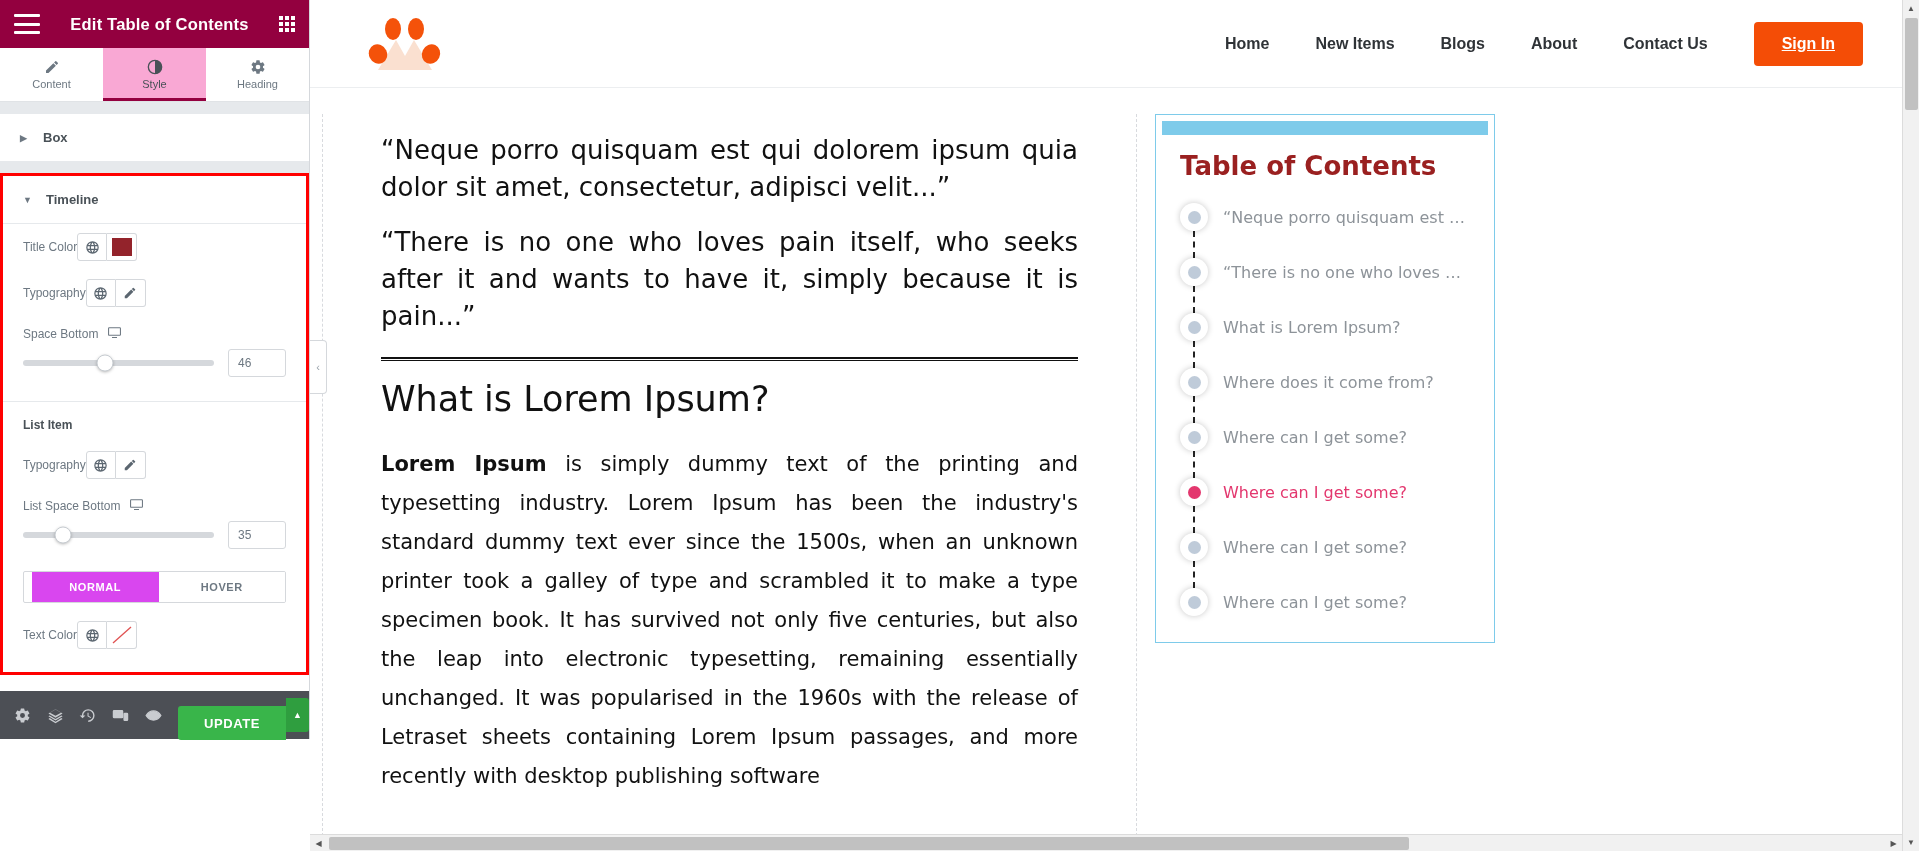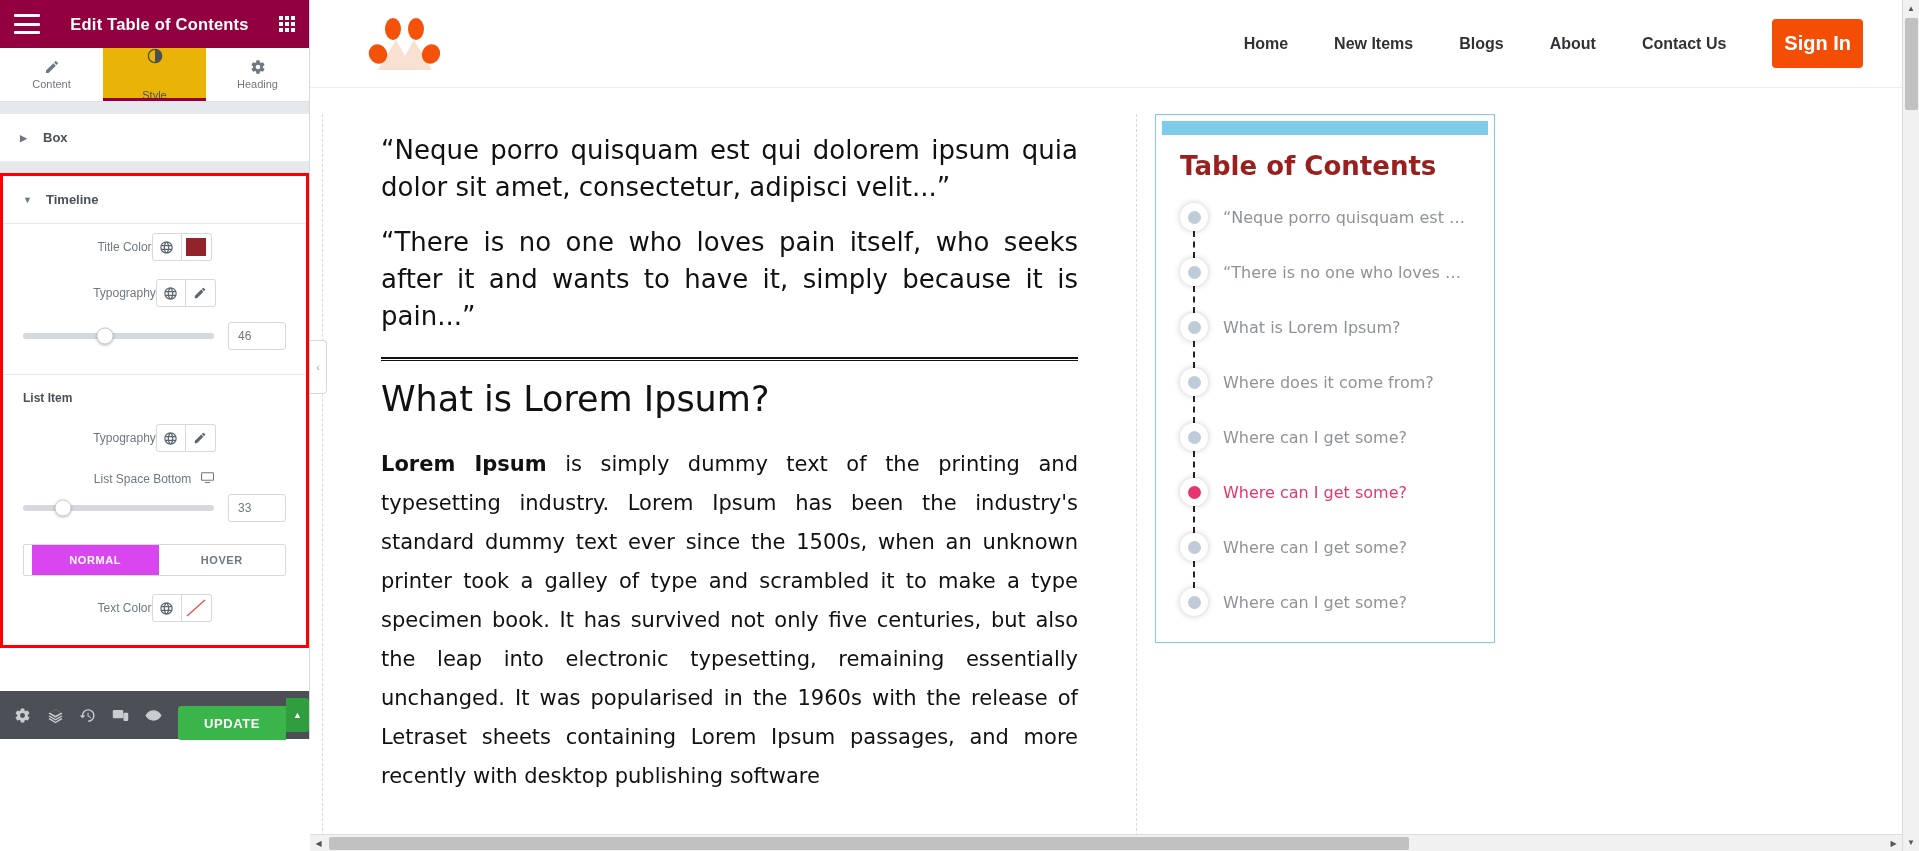"Sign In" .signin { font-size: 20px -> 16px; padding: 13px 12px -> 13px 28px; text-decoration: none -> underline }
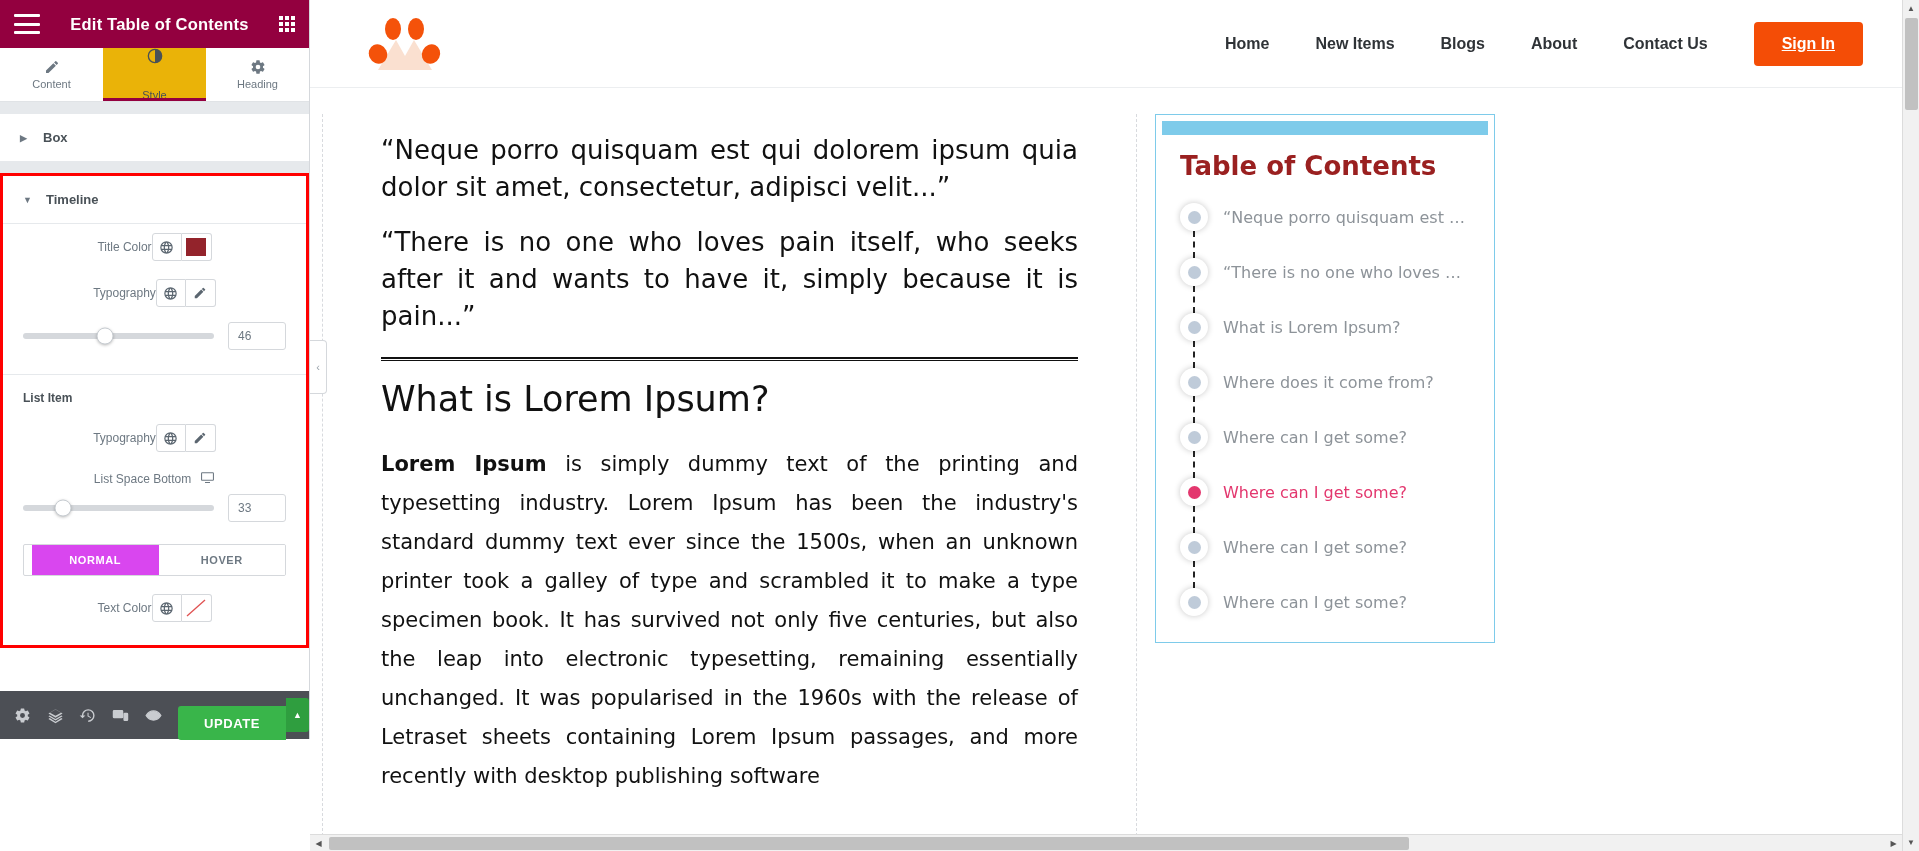"Style" .tab.active { background: #eab308 -> #f9a8d4; justify-content: space-between -> none }
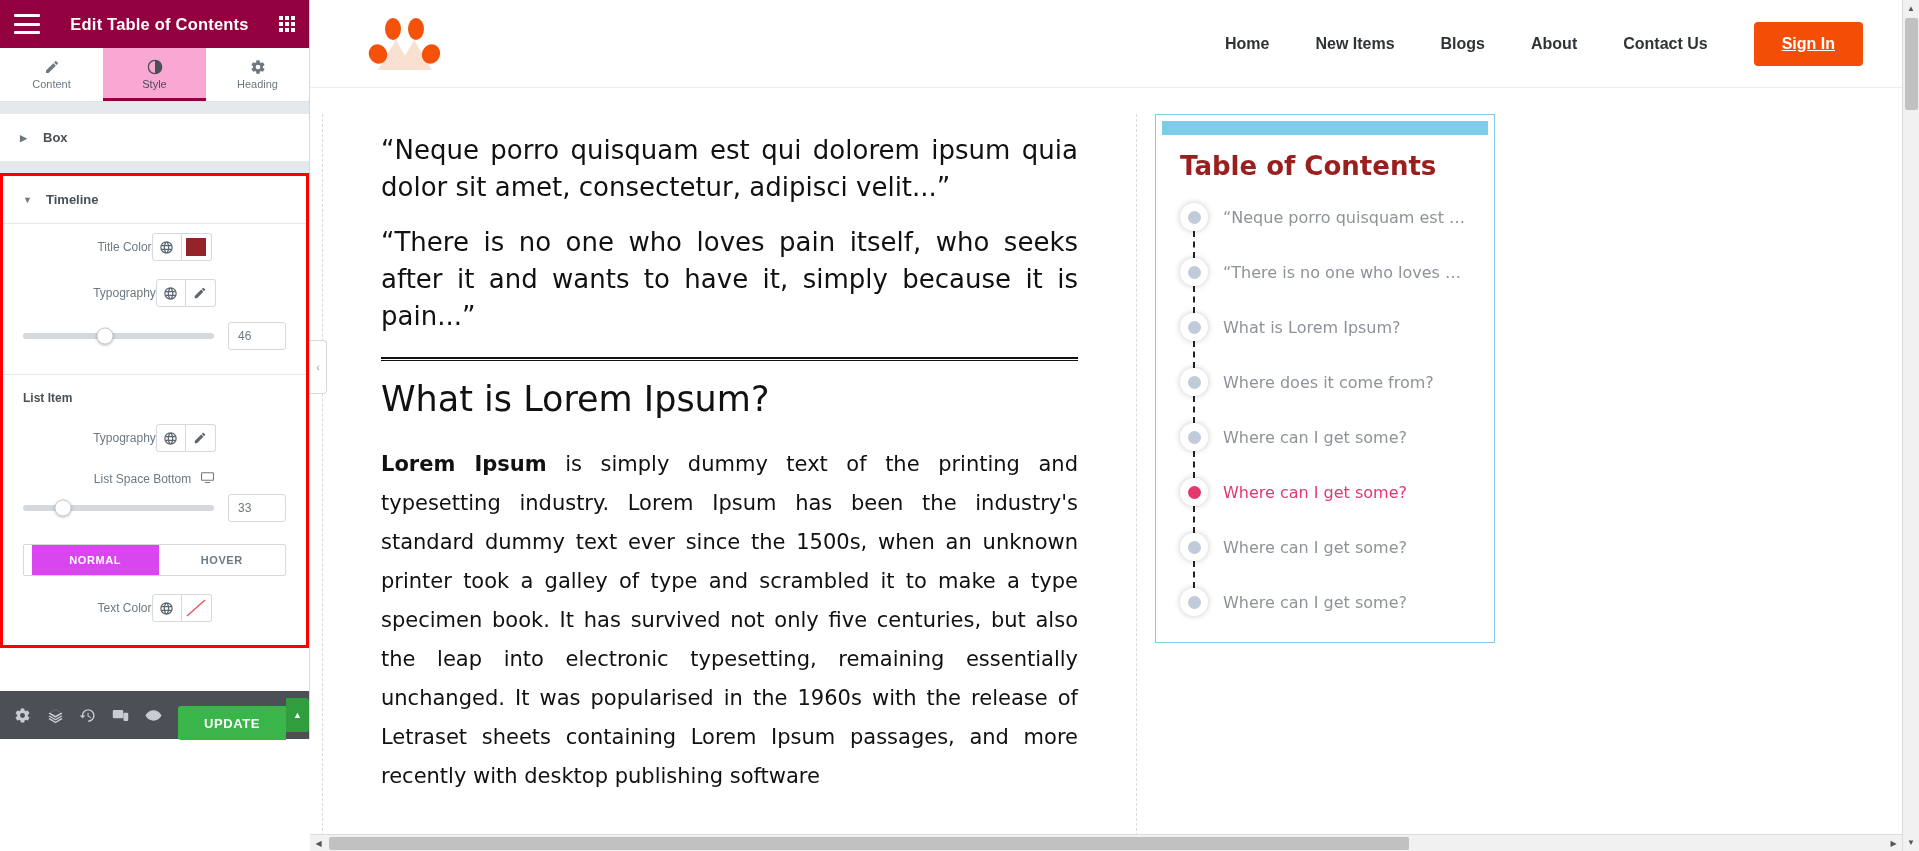"Title Color" .row { justify-content: center -> flex-start }
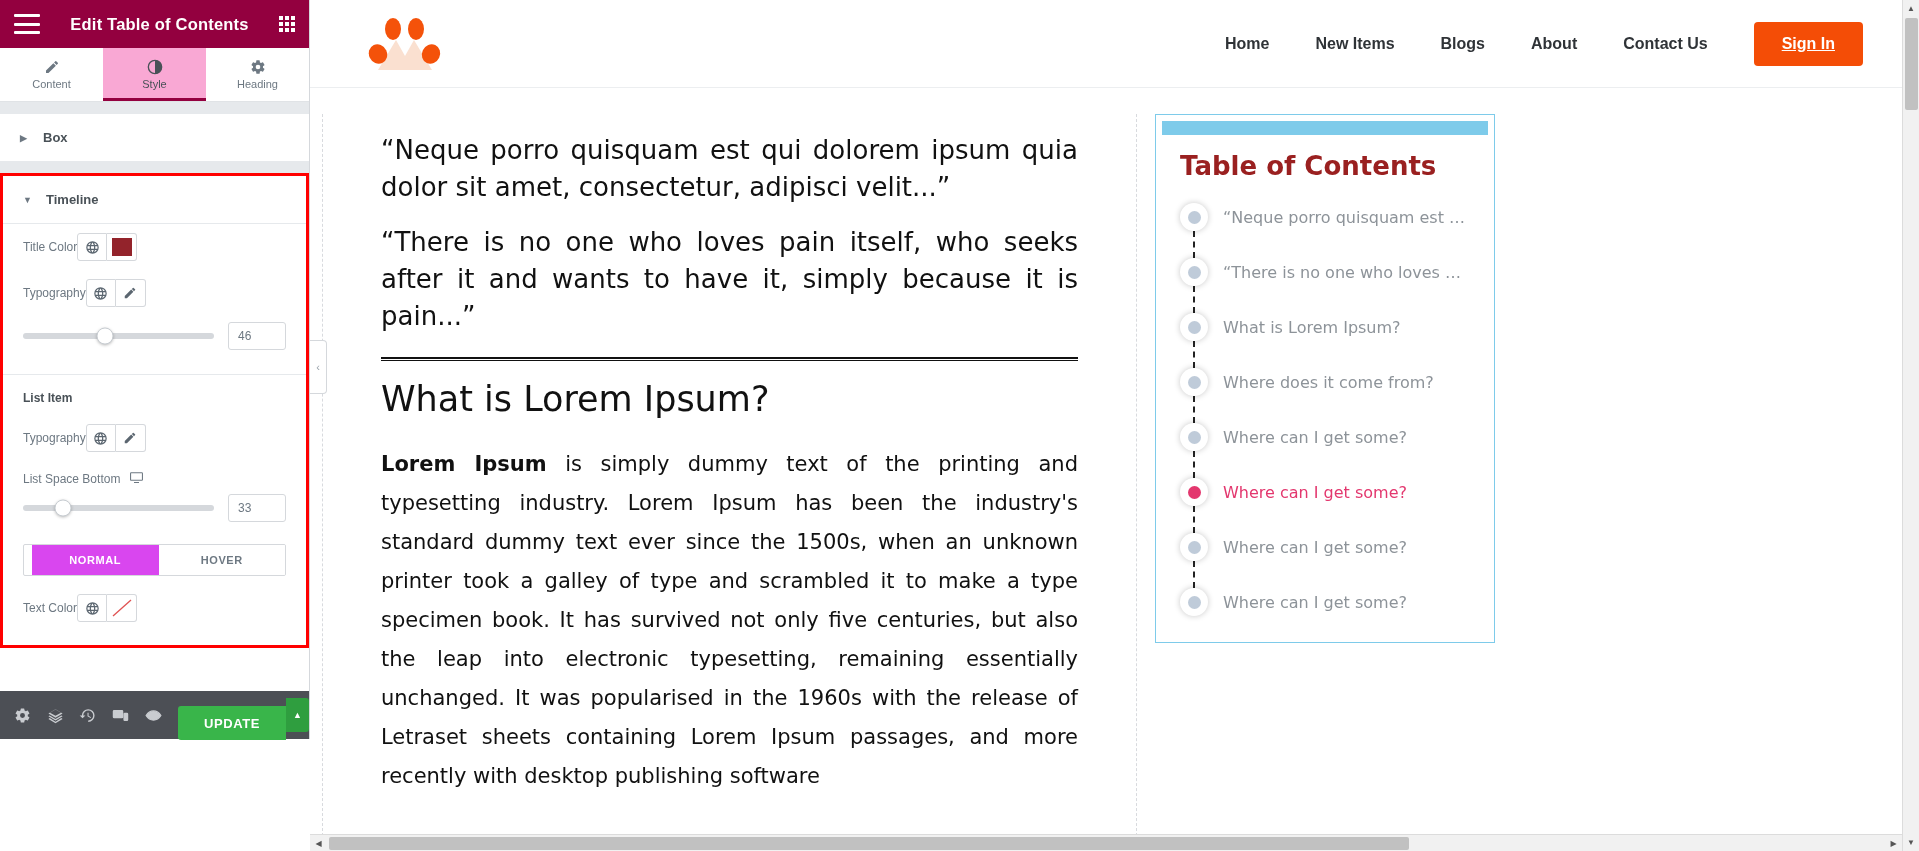"Space Bottom" div.row { html: none -> <div> <div> <span>Space Bottom</span> <span> <svg> <rect></rect> <line></line> </svg> </span> </div> </div> }
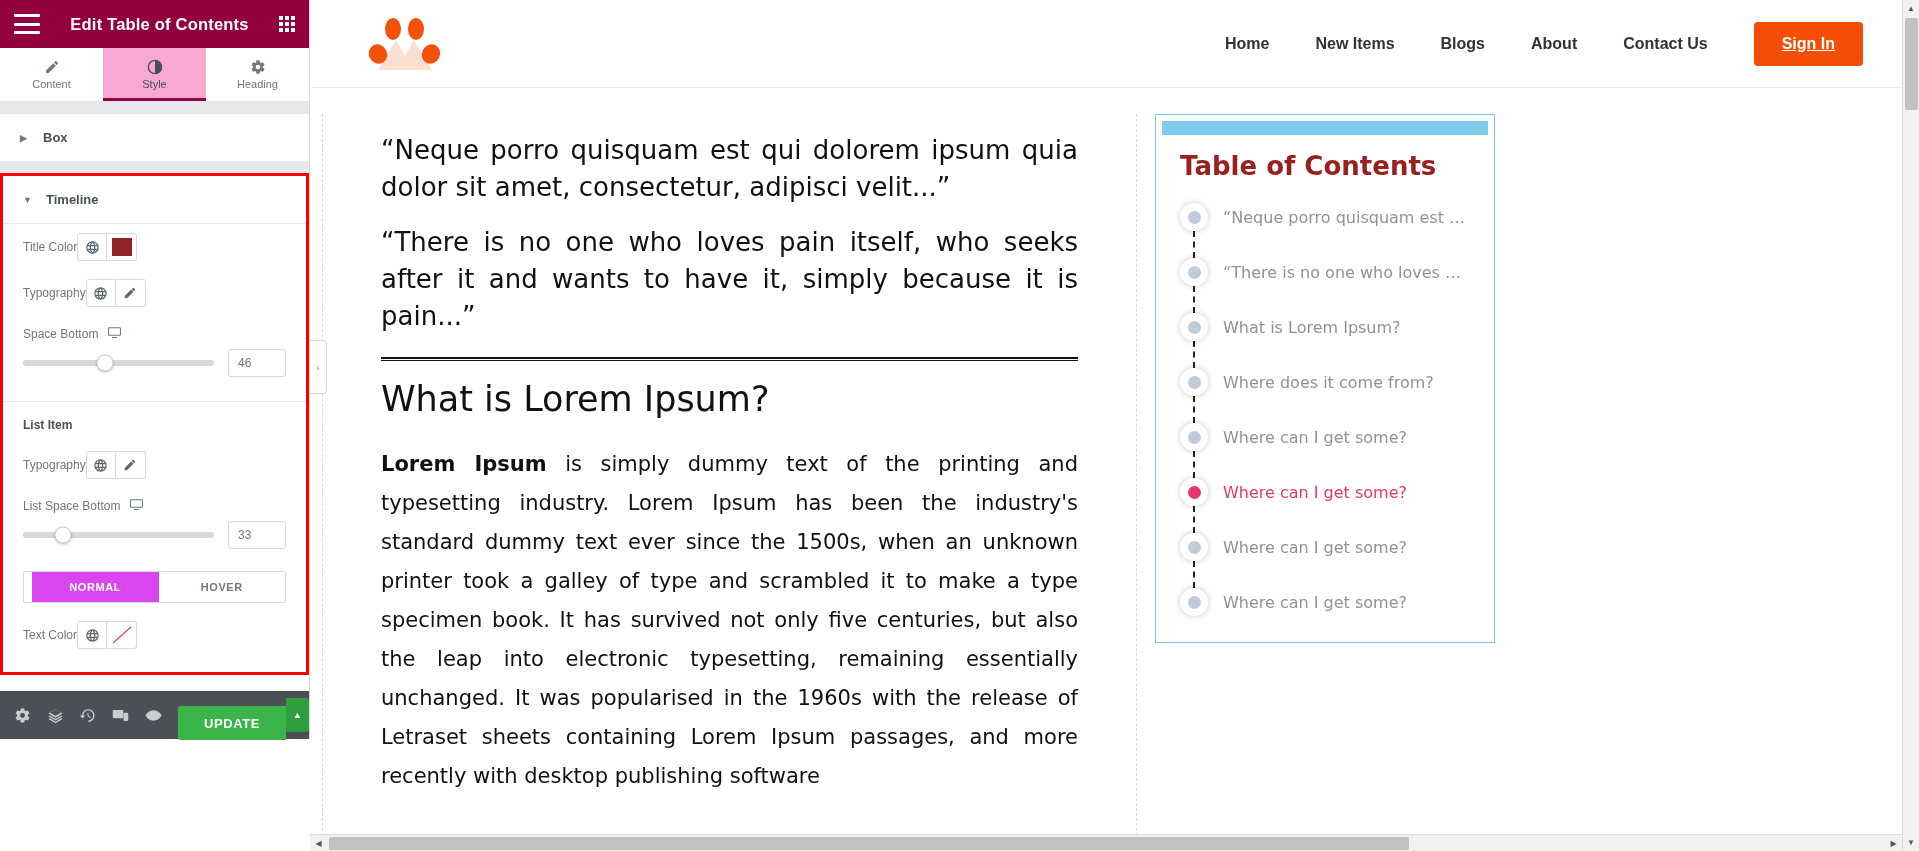"33" div.numbox { text: 33 -> 35 }
